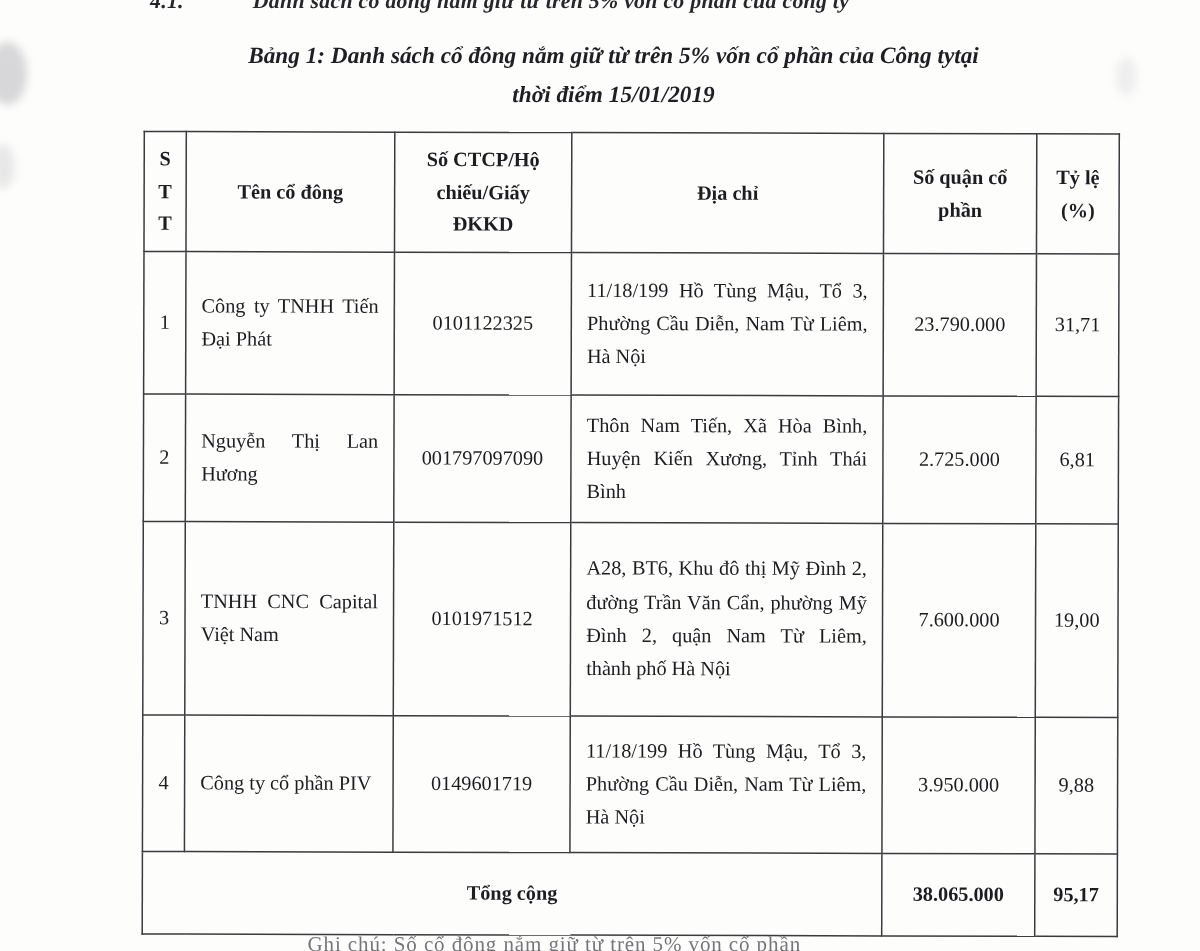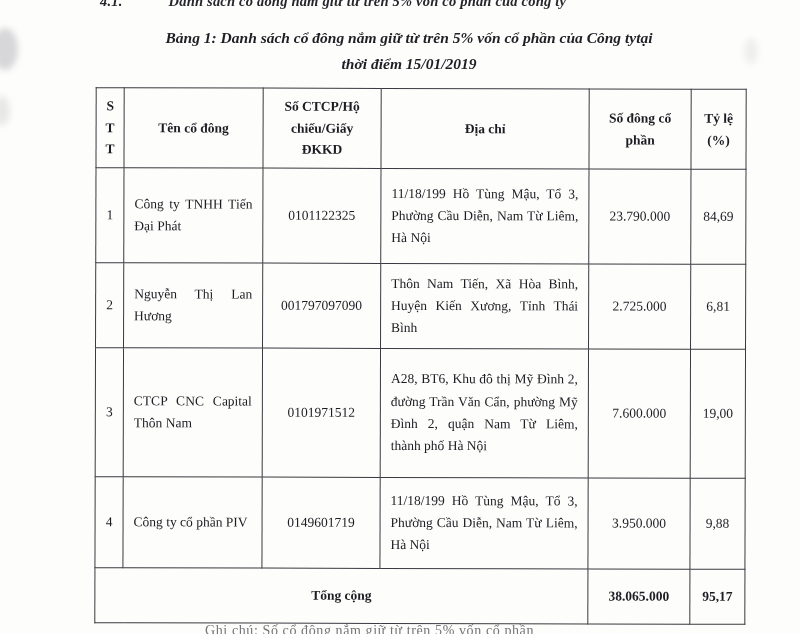"Số đông cổ phần" th { text: đông -> quận }
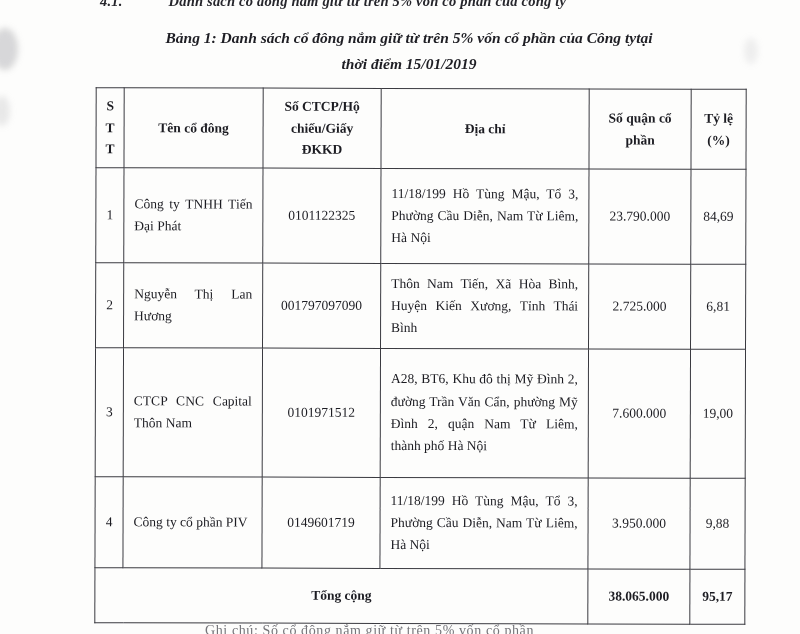"84,69" td.cell-center { text: 84,69 -> 31,71 }
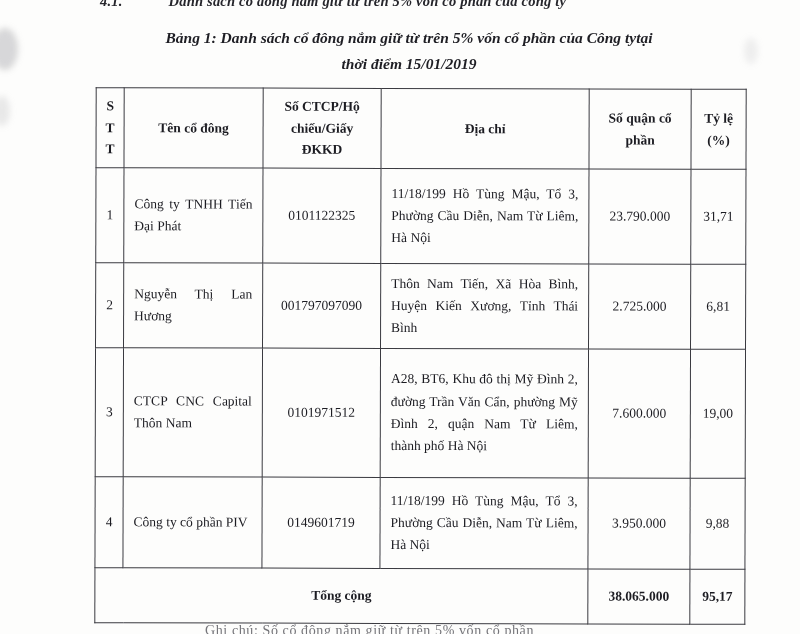"CTCP CNC Capital Thôn Nam" td.cell-justify { text: CTCP CNC Capital Thôn -> TNHH CNC Capital Việt }
